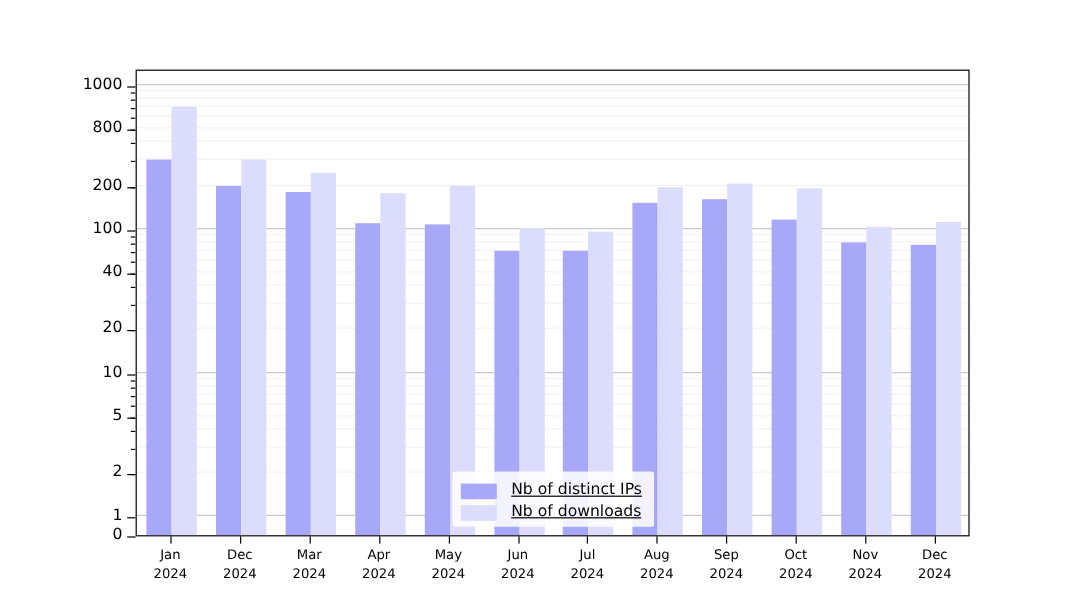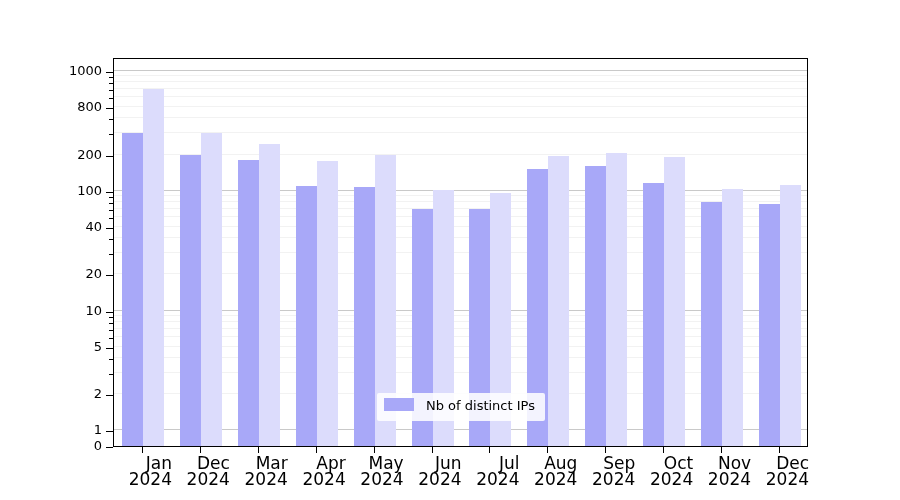"Nb of distinct IPs" .legend-row { align-items: flex-start -> flex-end; text-decoration: none -> underline }
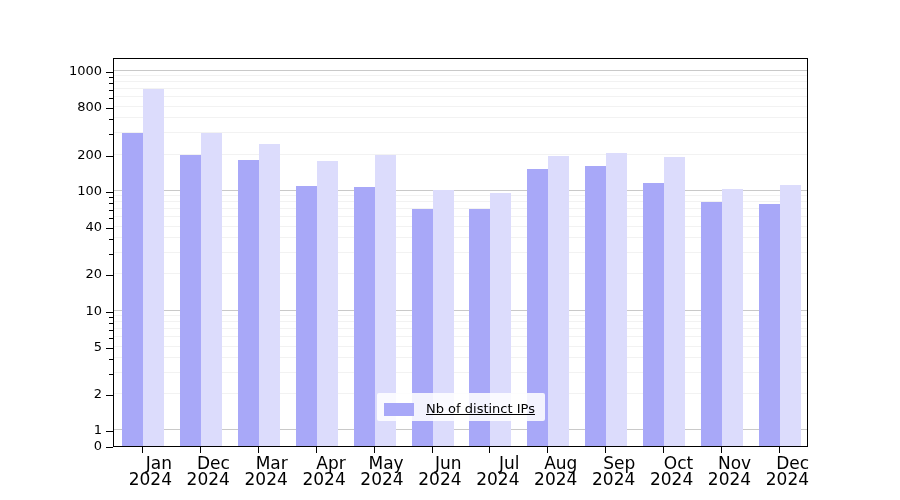"Nb of downloads" div.legend-row { html: none -> <div> <span></span> <span>Nb of downloads</span> </div> }
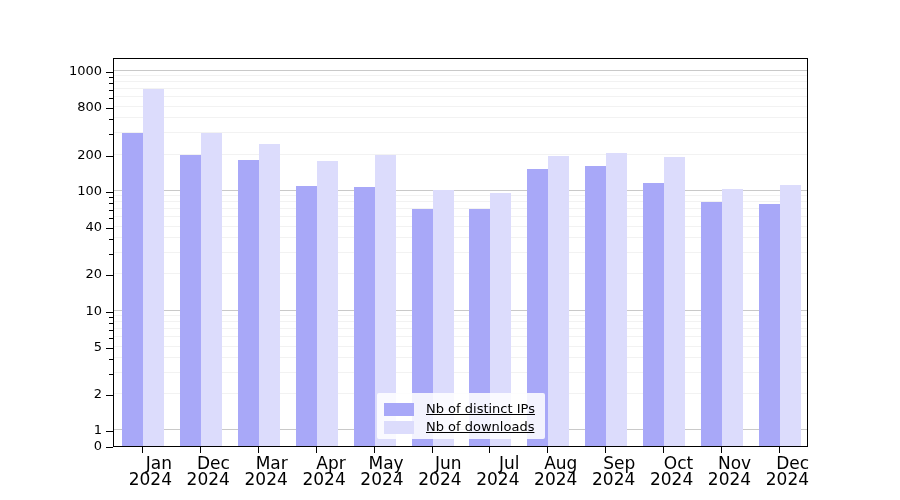"Jan" .xtick .xlabel { font-size: 17px -> 11px; text-align: right -> center }
